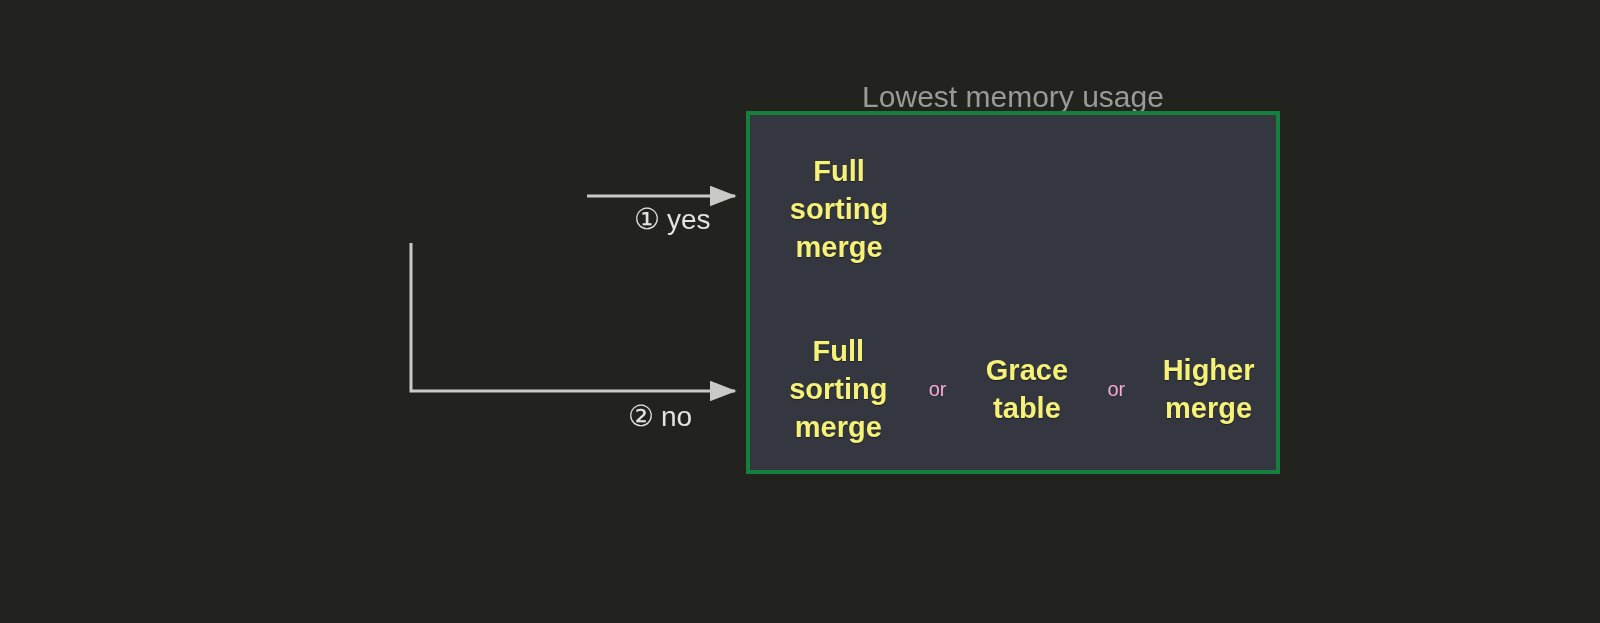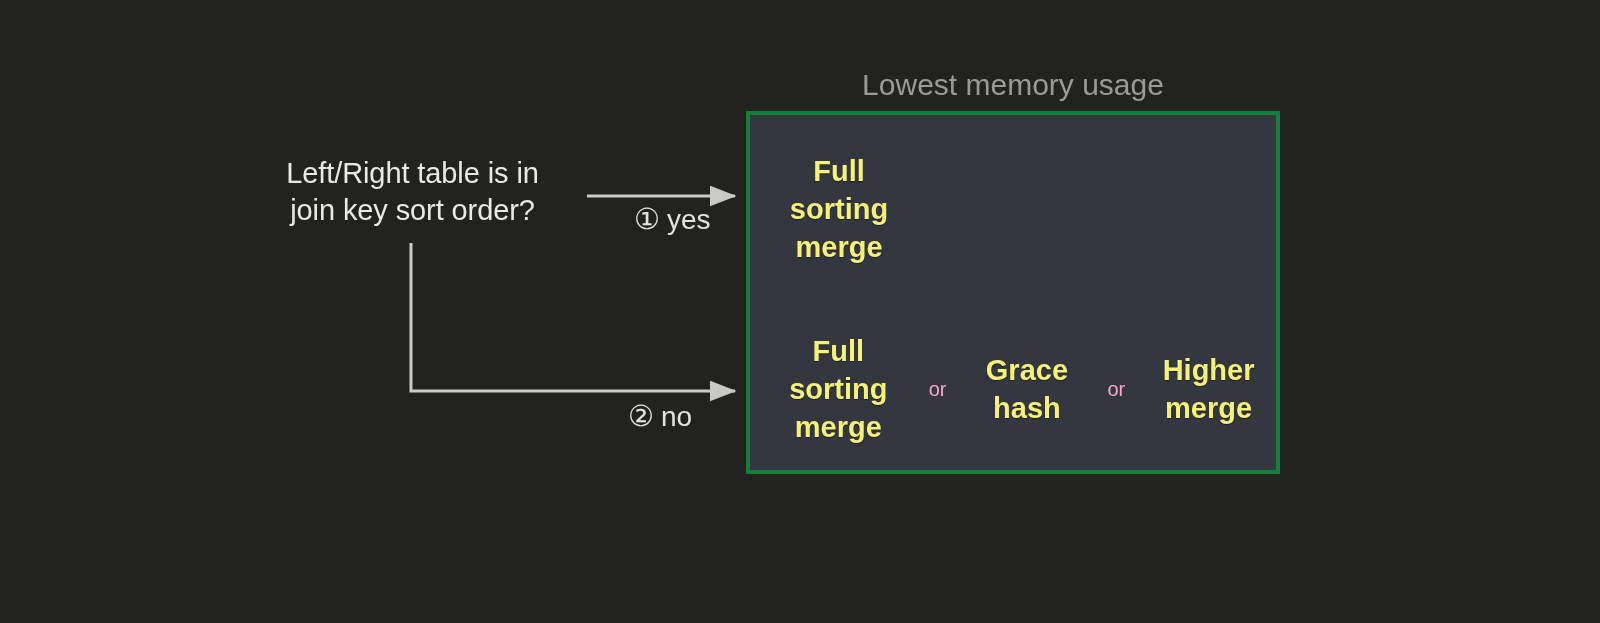"Lowest memory usage" .caption { margin-top: none -> 12px }
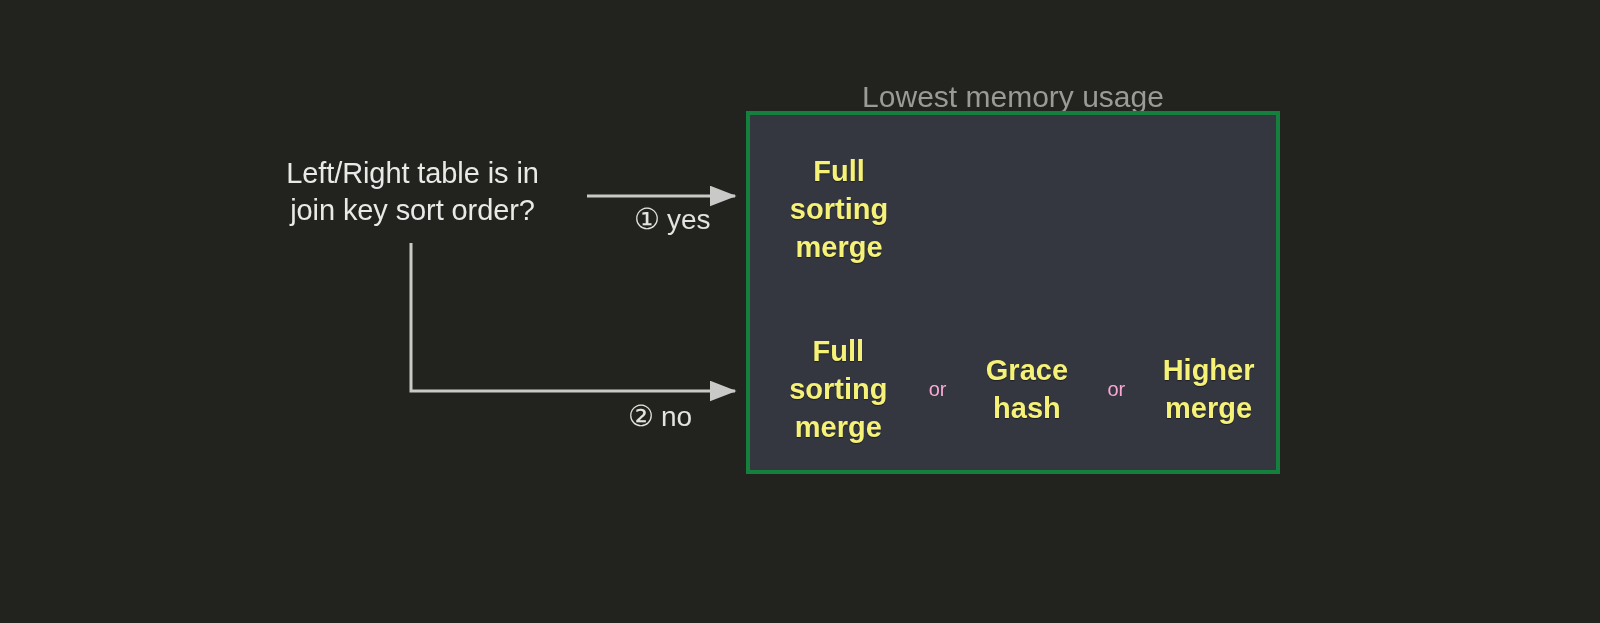"Left/Right table is in" div.question { html: <div>Left/Right table is in join key sort order?</div> -> none }
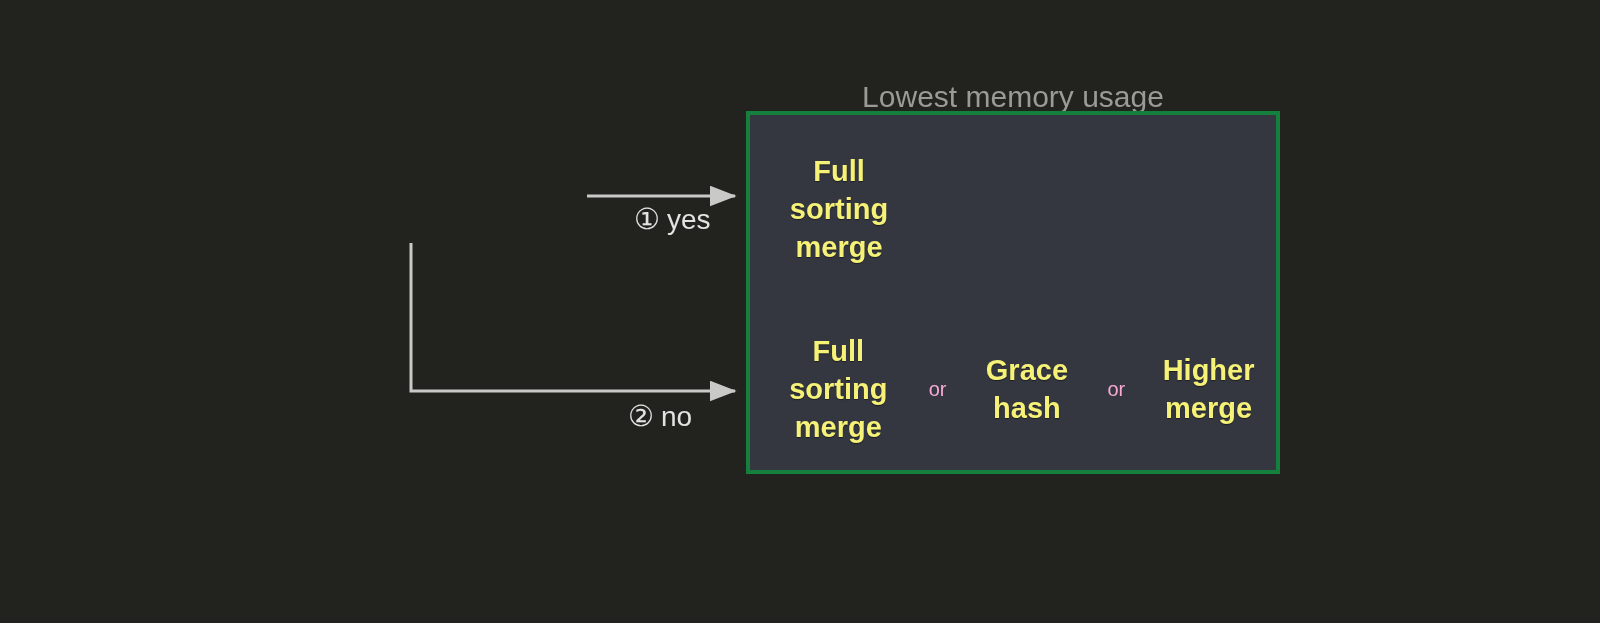"Grace" div.option { text: hash -> table }
